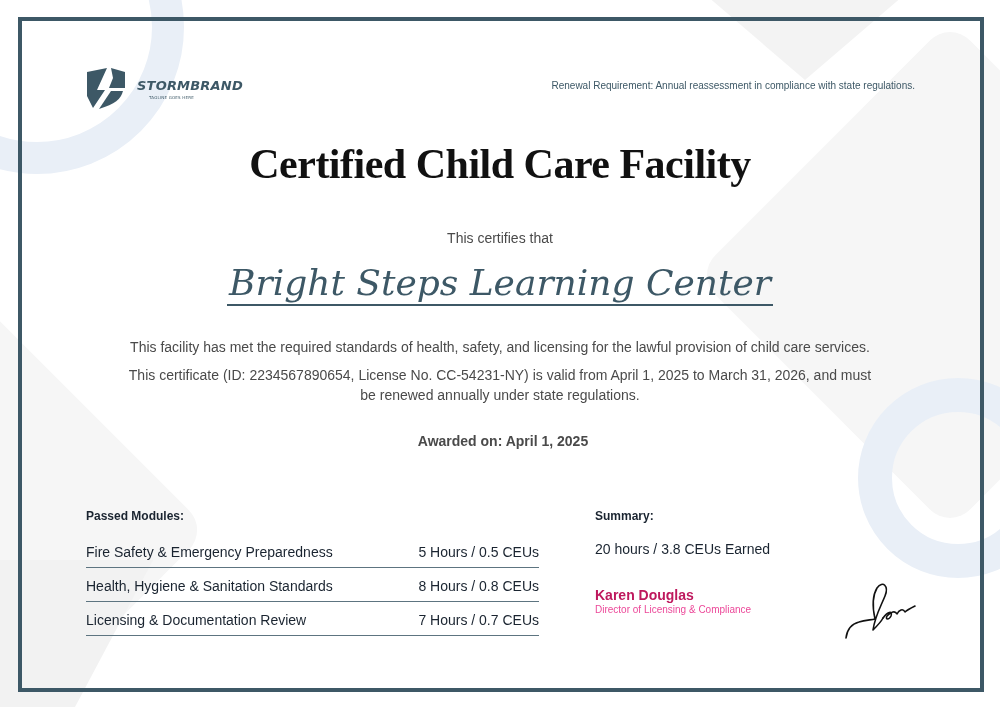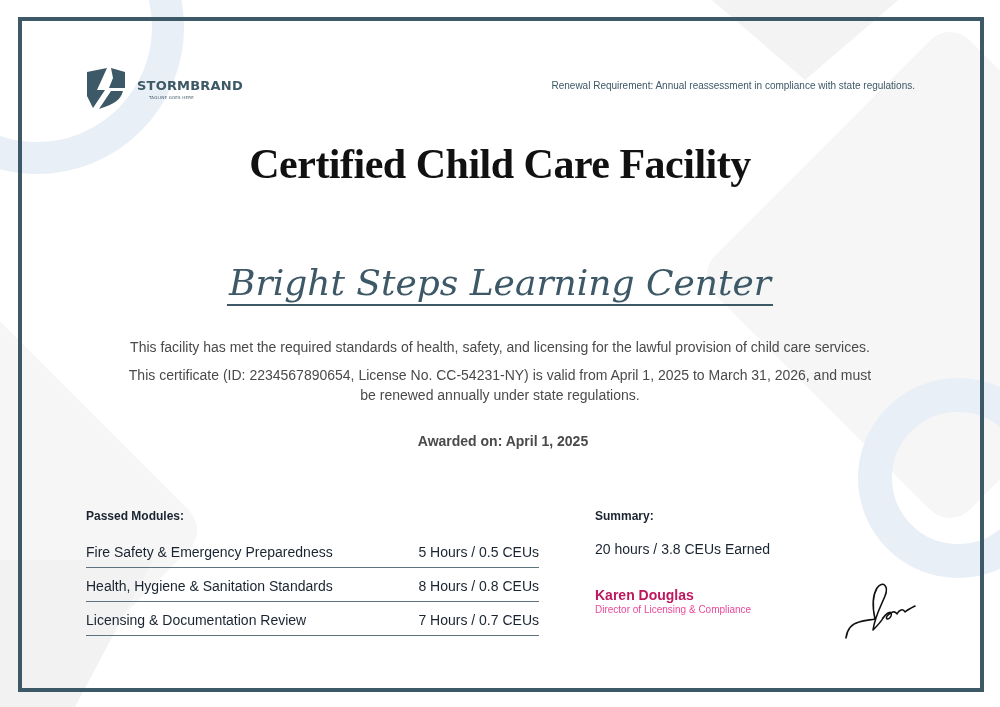"STORMBRAND" .brand-name { font-style: none -> italic }
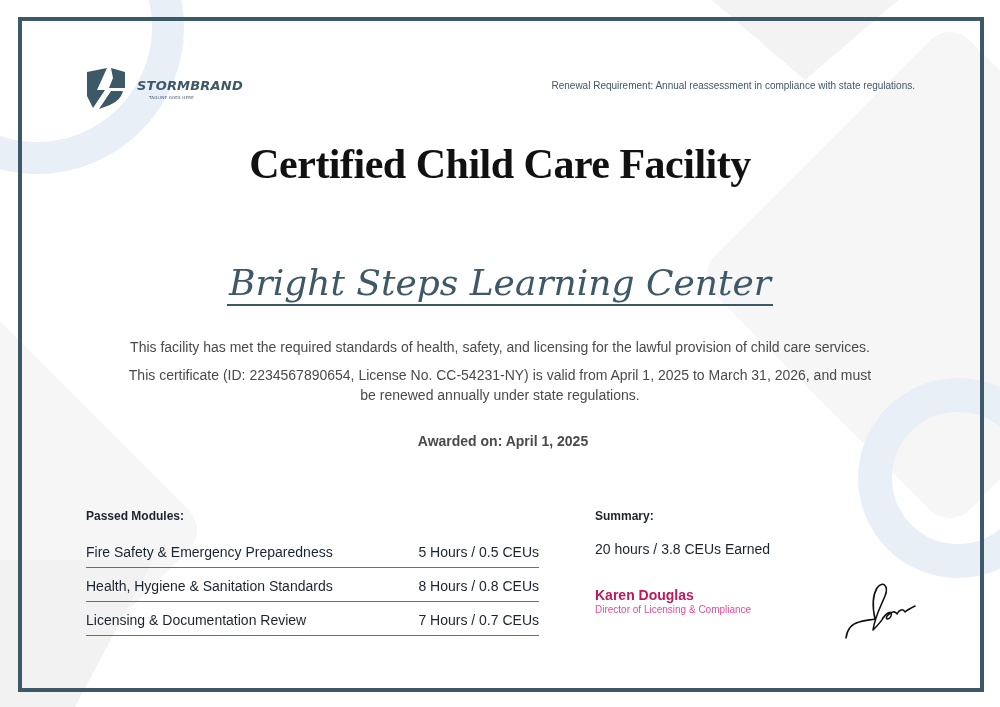"This certifies that" div.certifies { html: none -> <div>This certifies that</div> }
